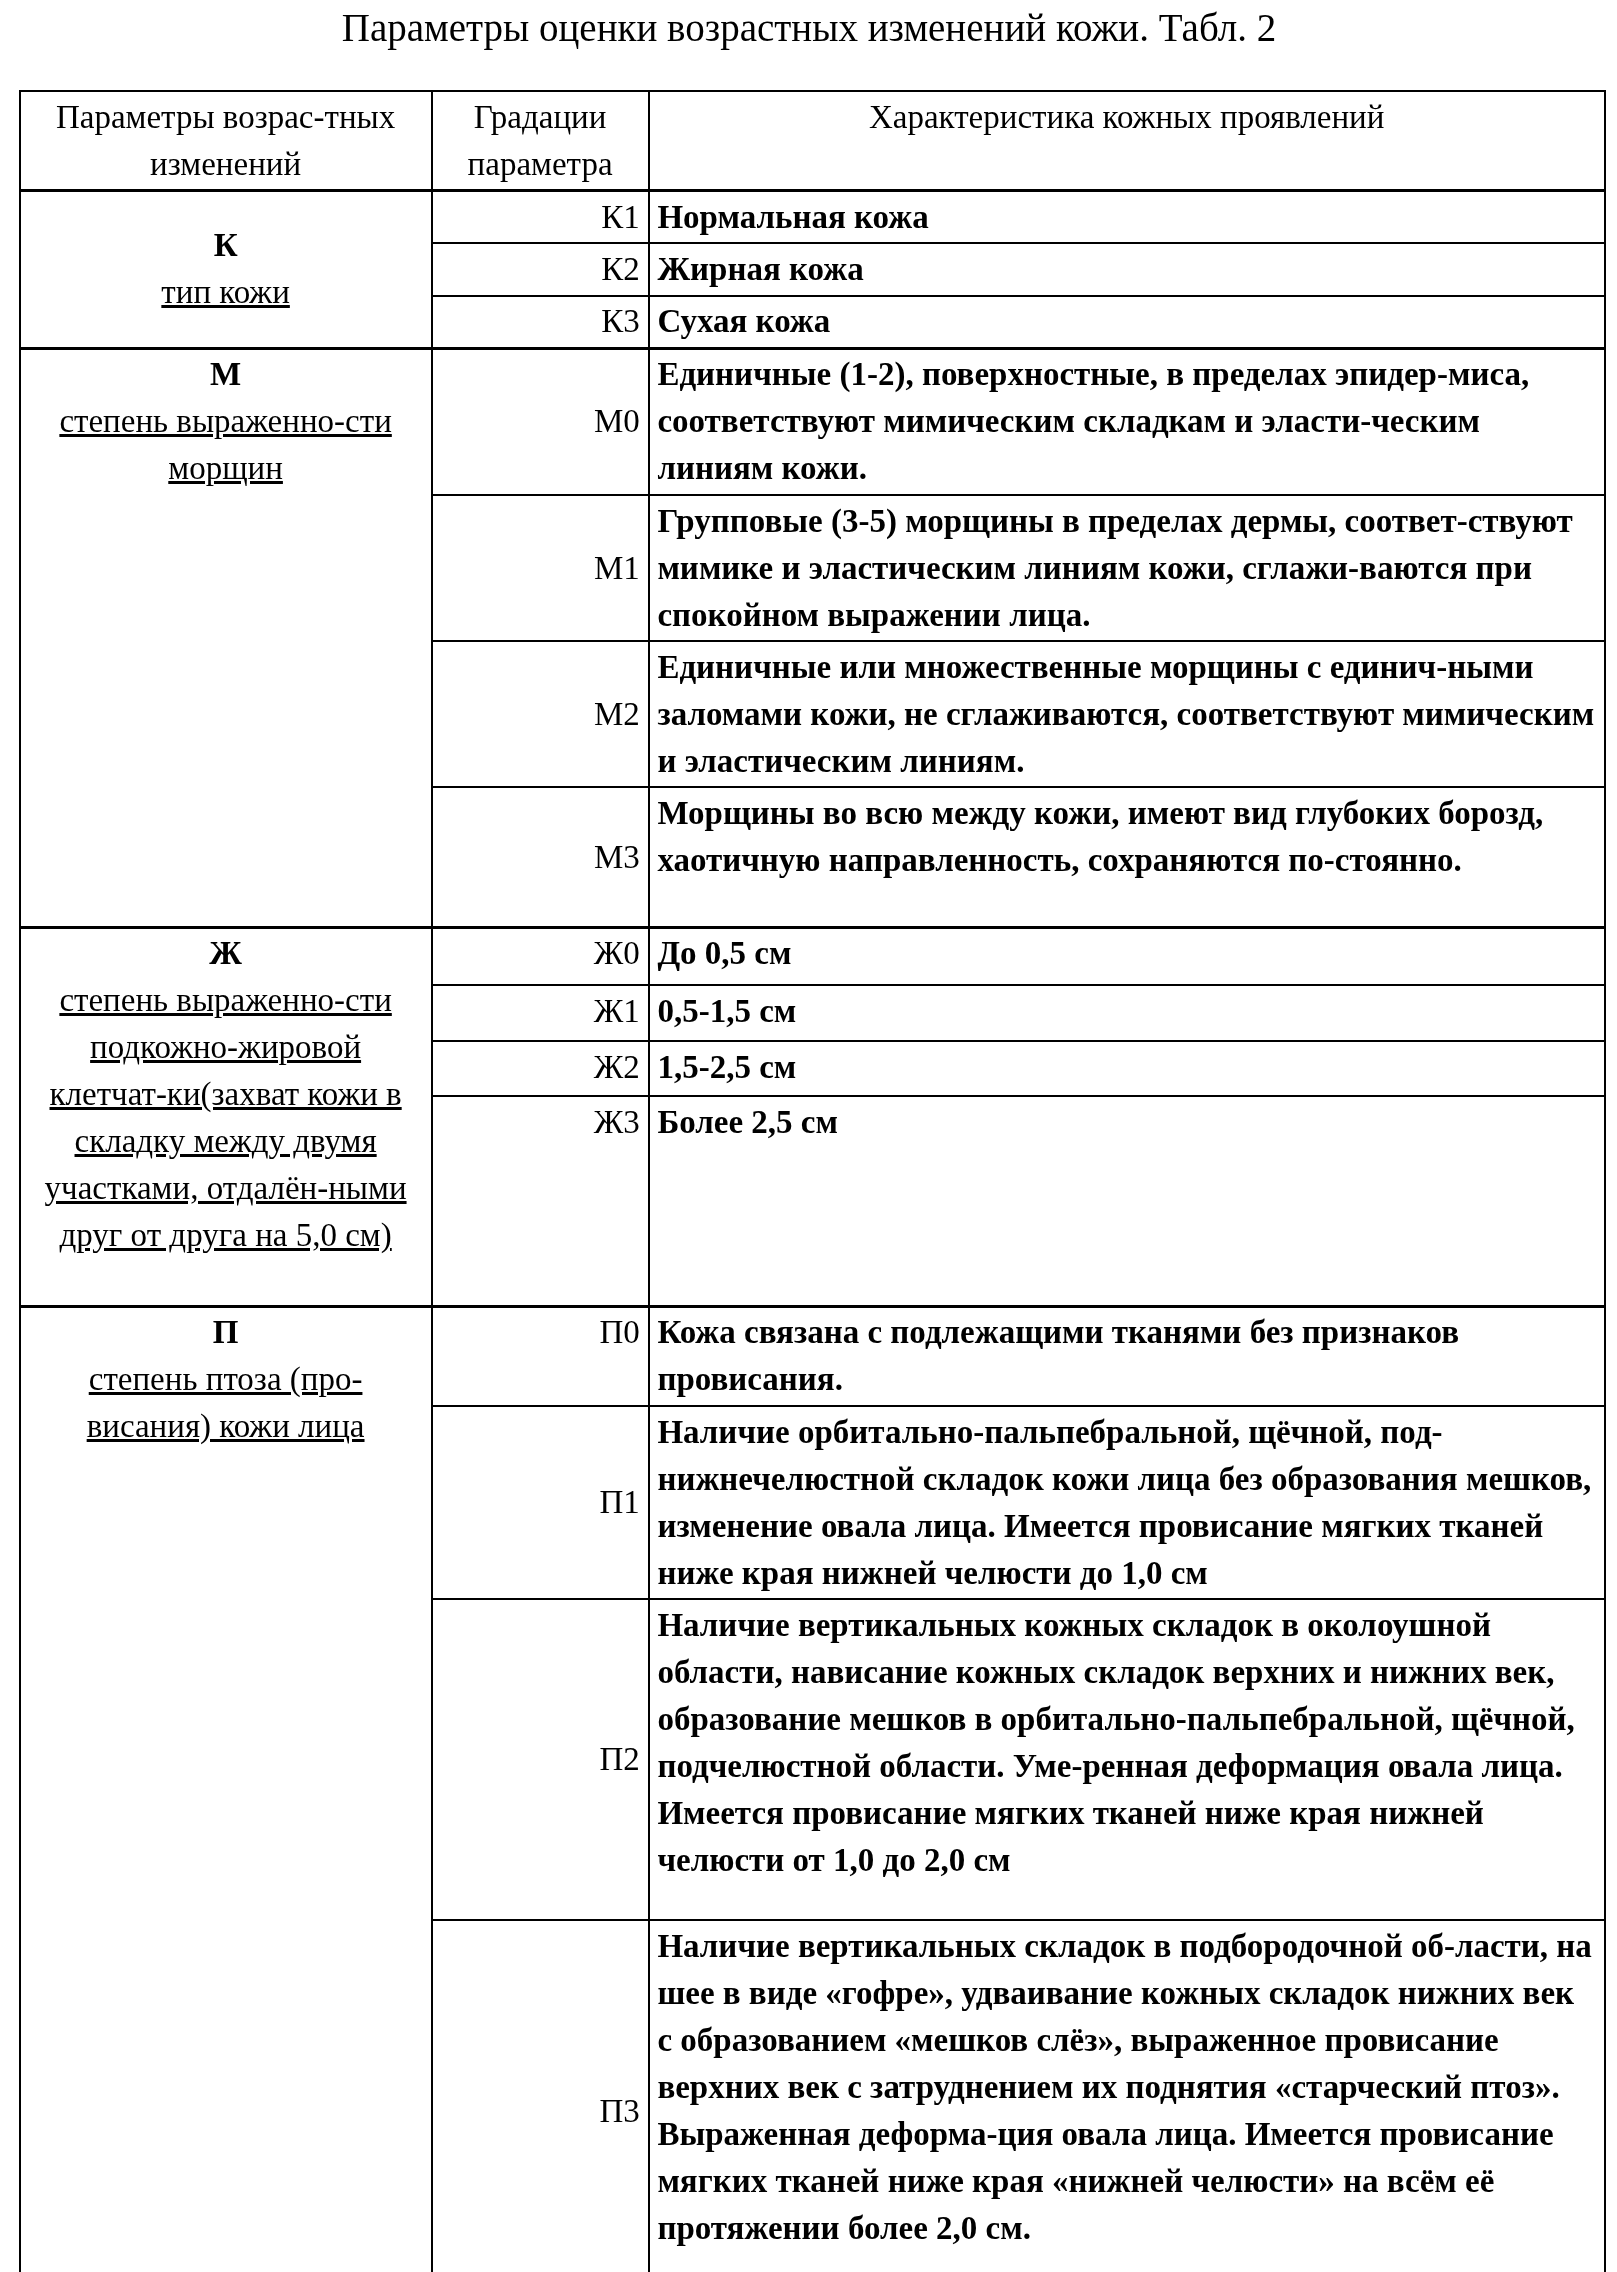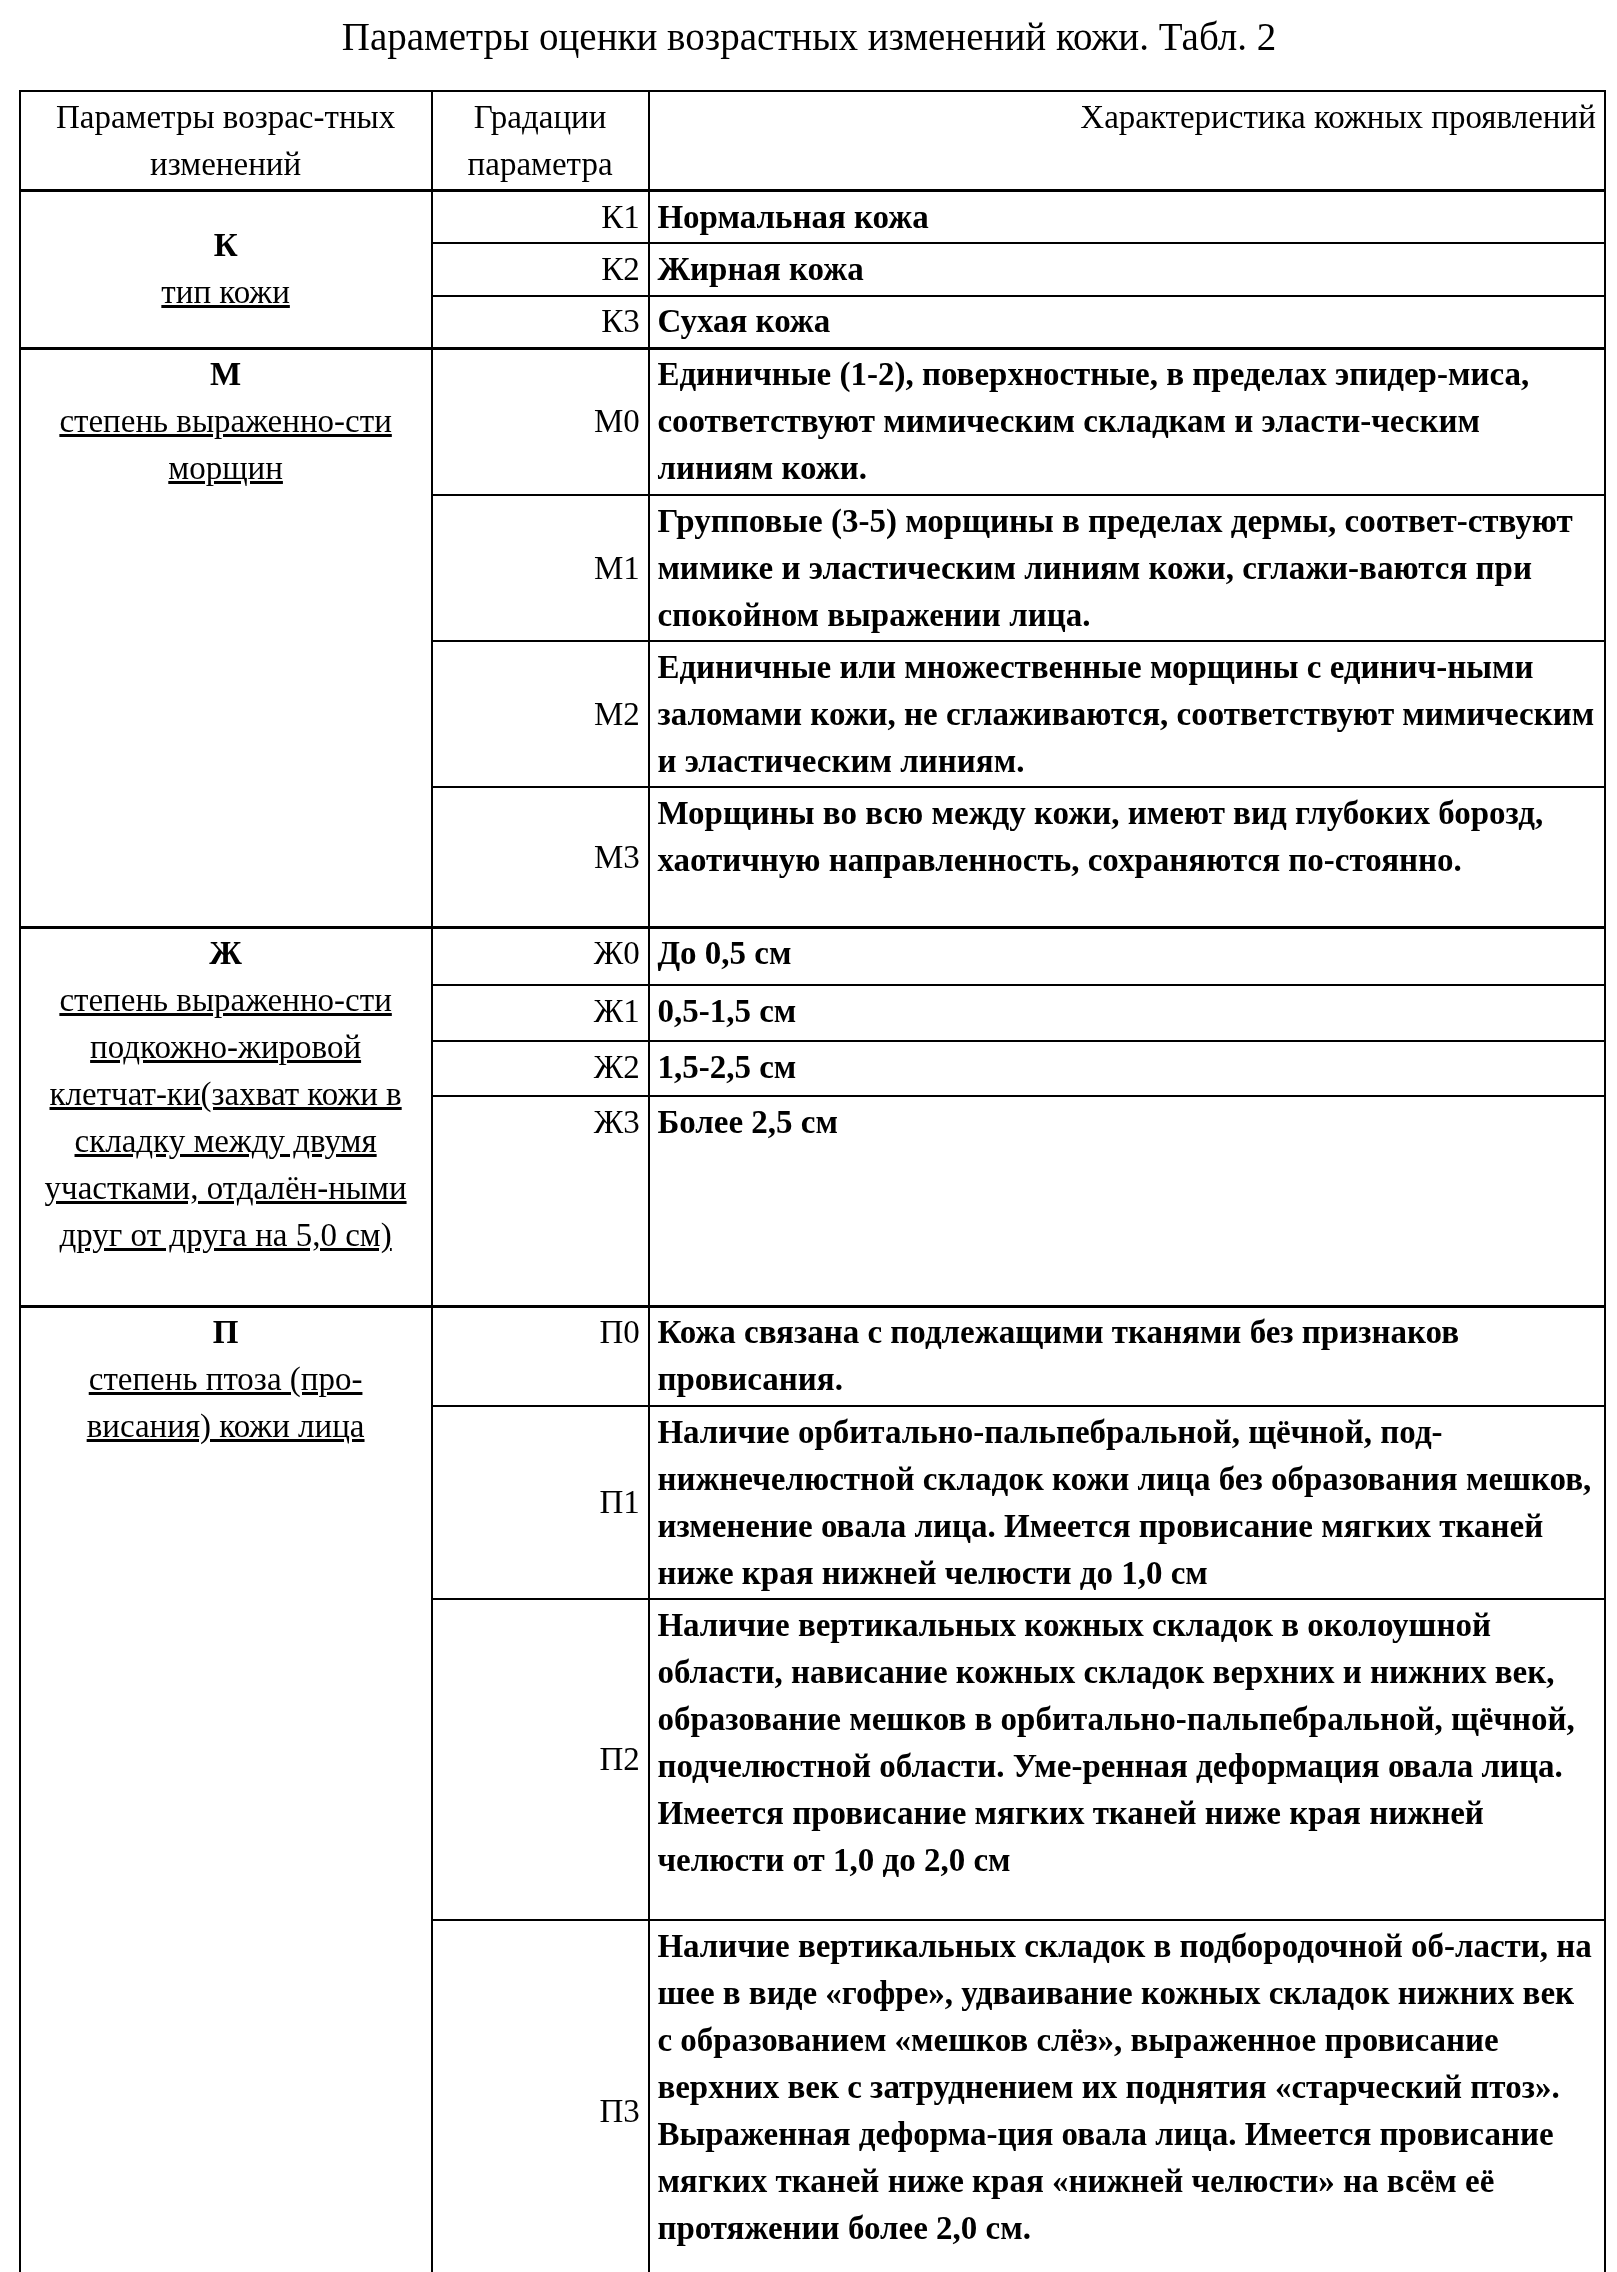"Параметры оценки возрастных изменений" .title { top: 11px -> 2px }
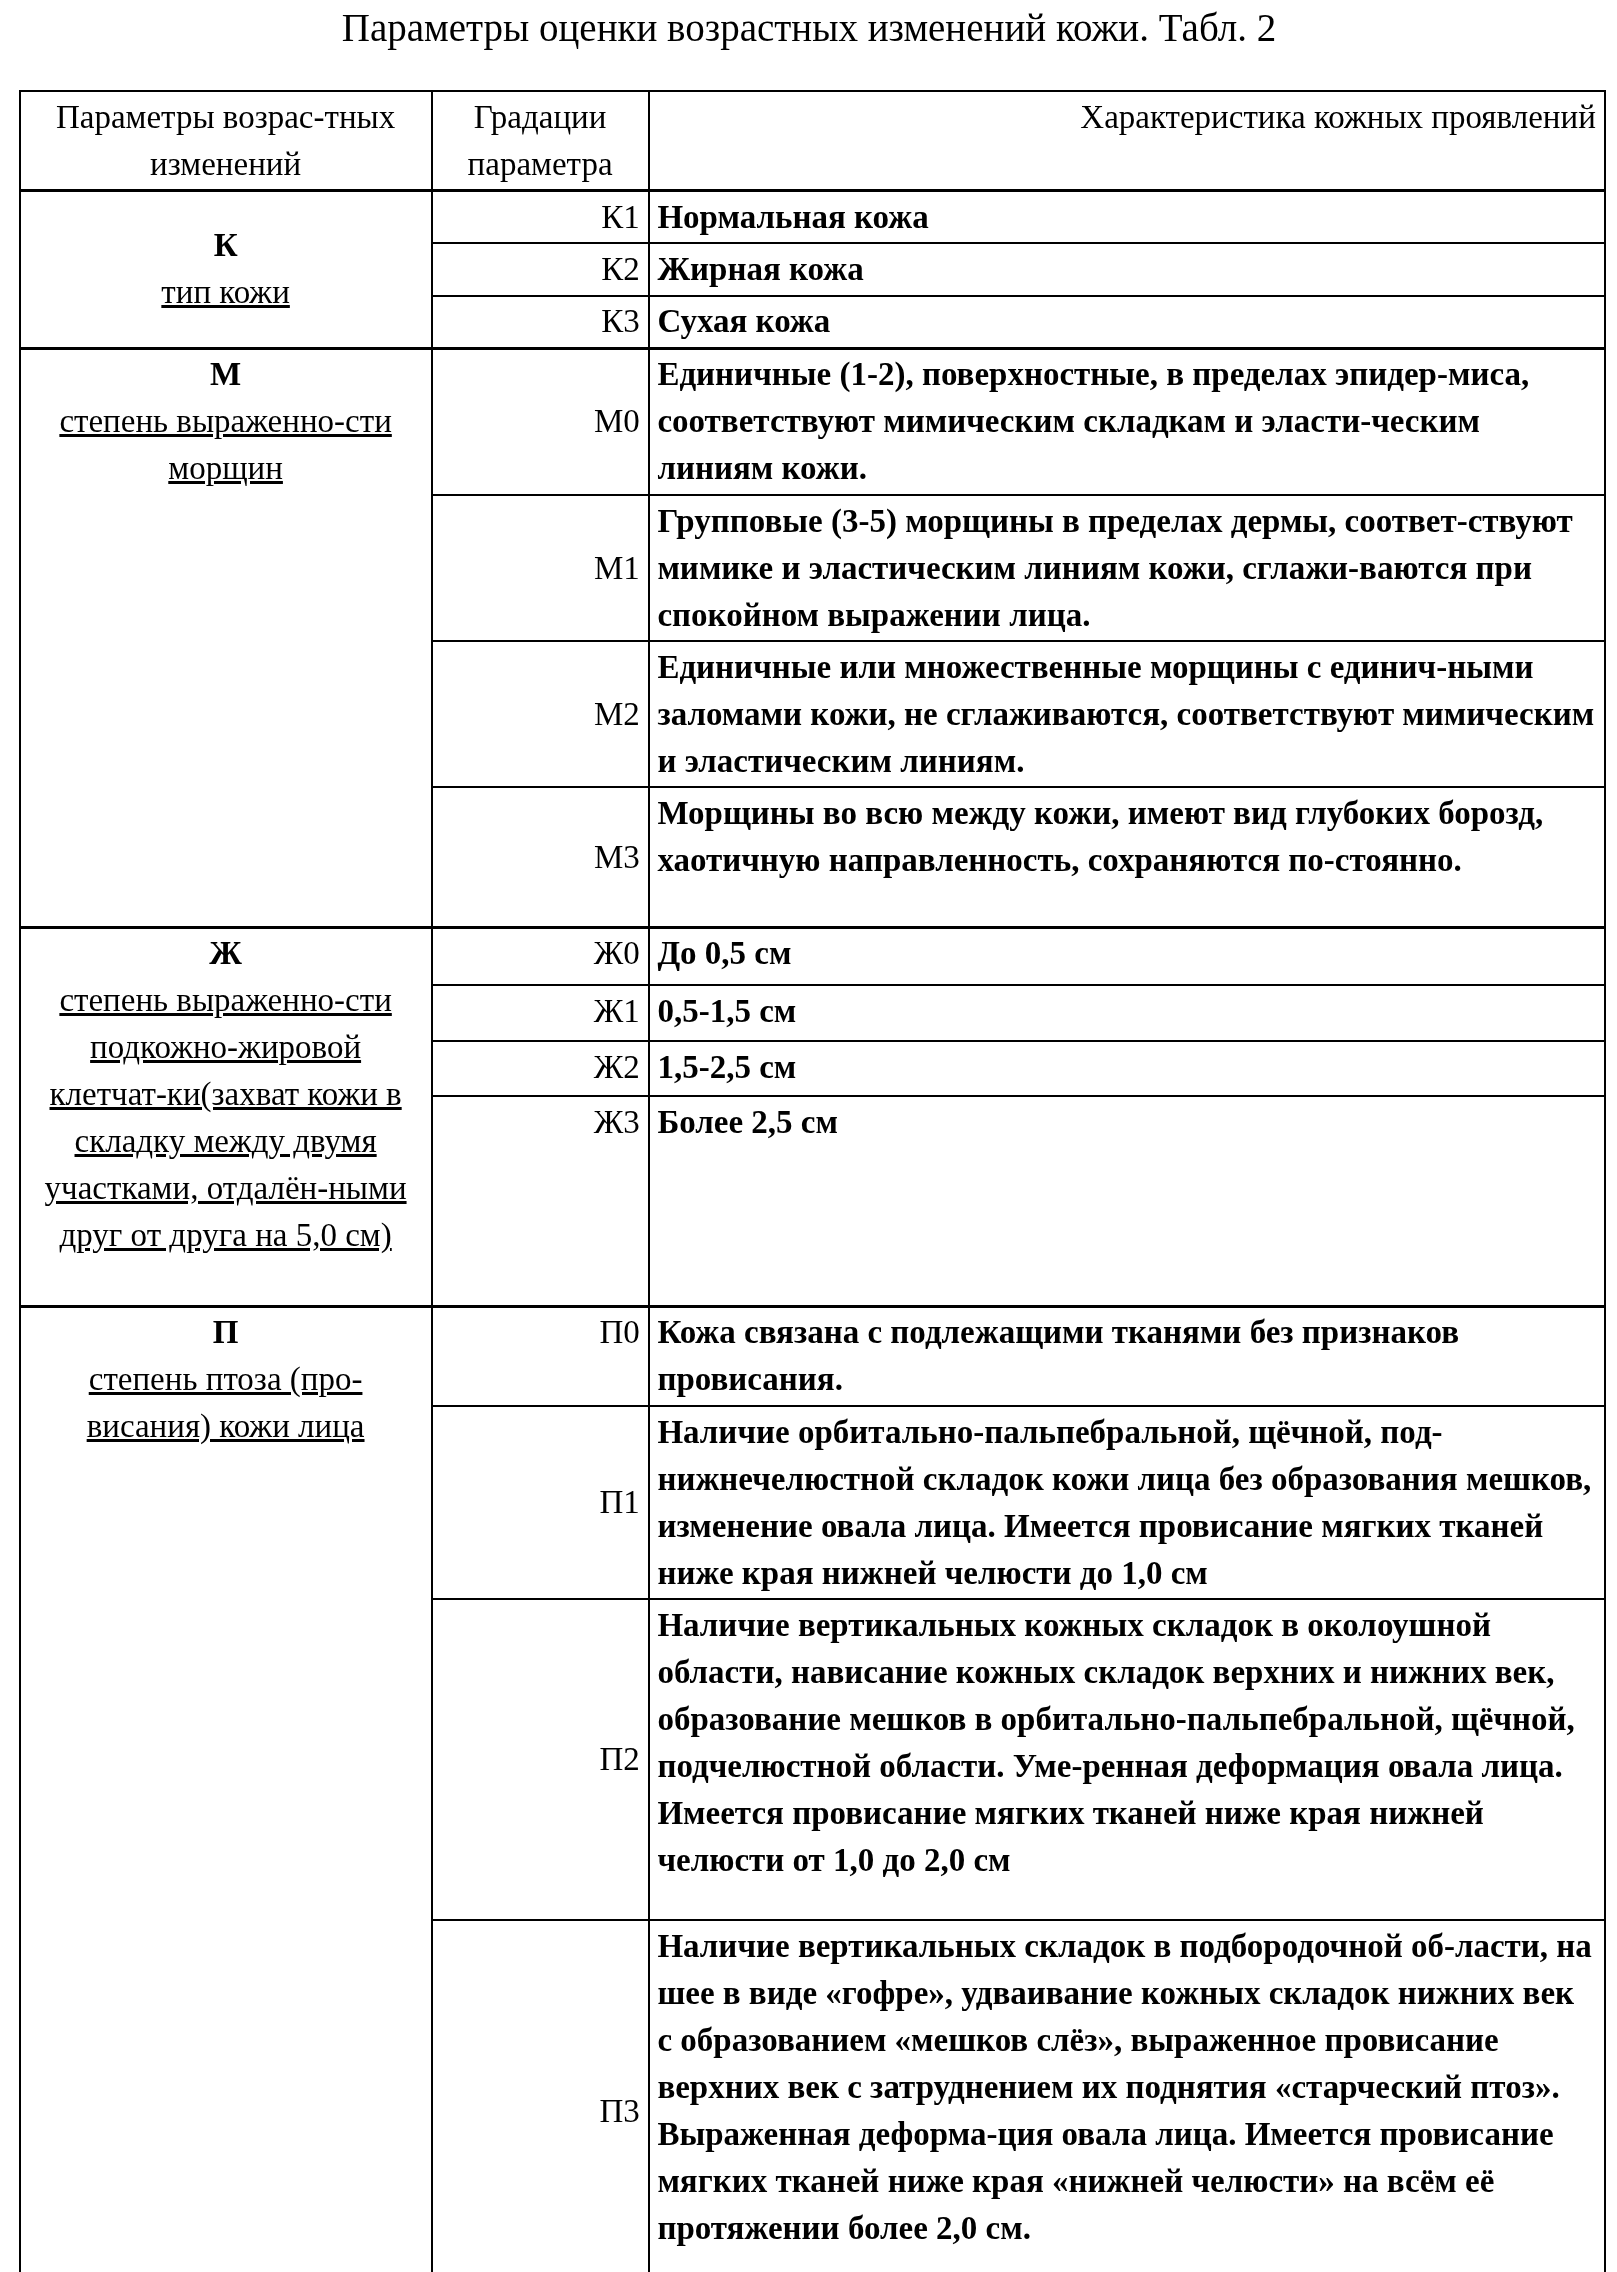"Характеристика кожных проявлений" th.desc { text-align: right -> center }
